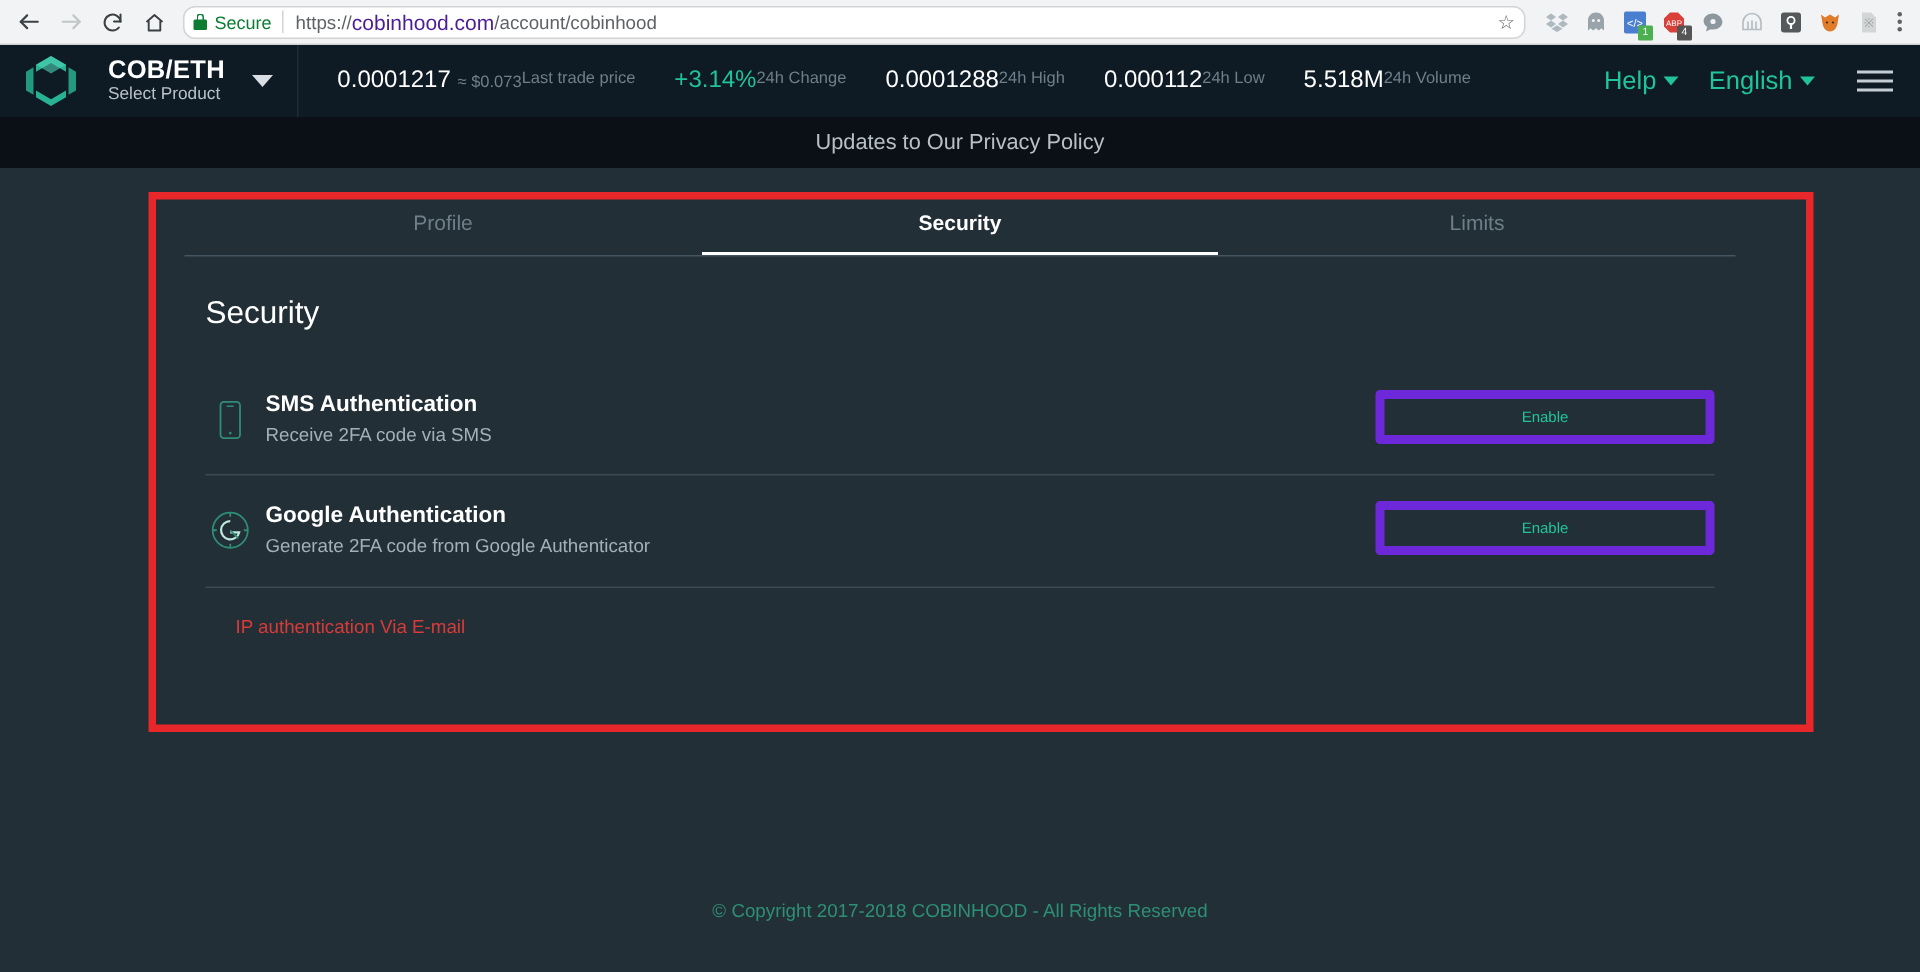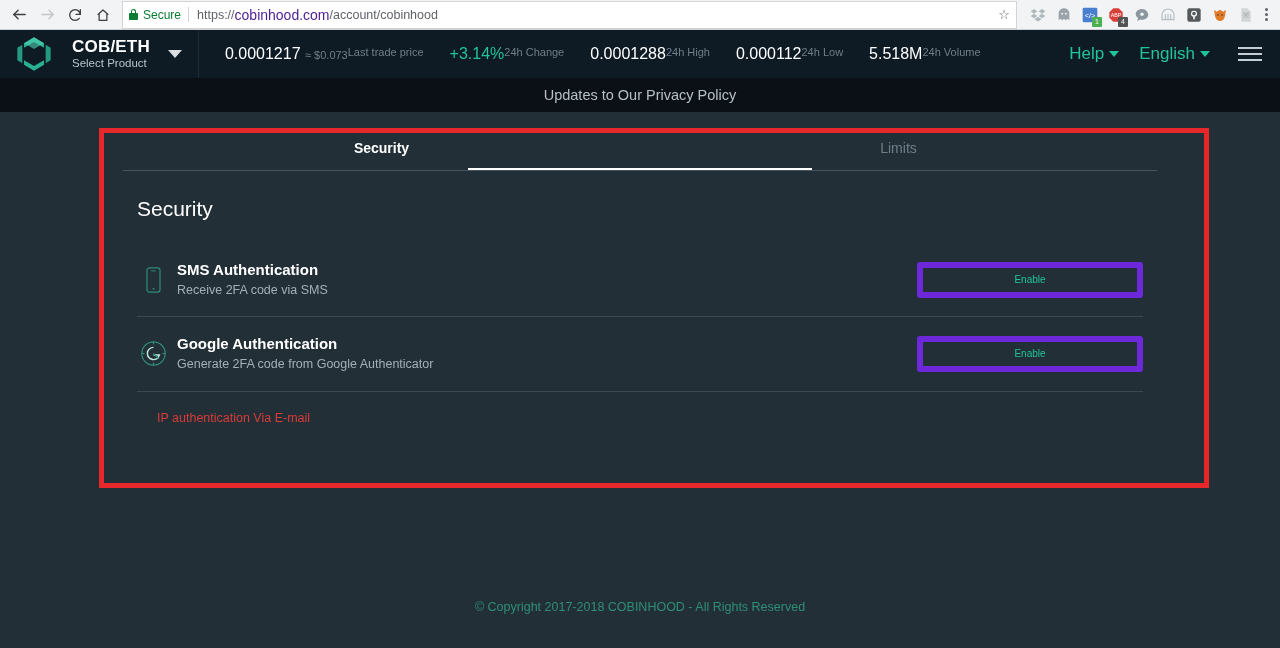"Secure" .omnibox { border-radius: 0 -> 8px; height: 28px -> 22px }
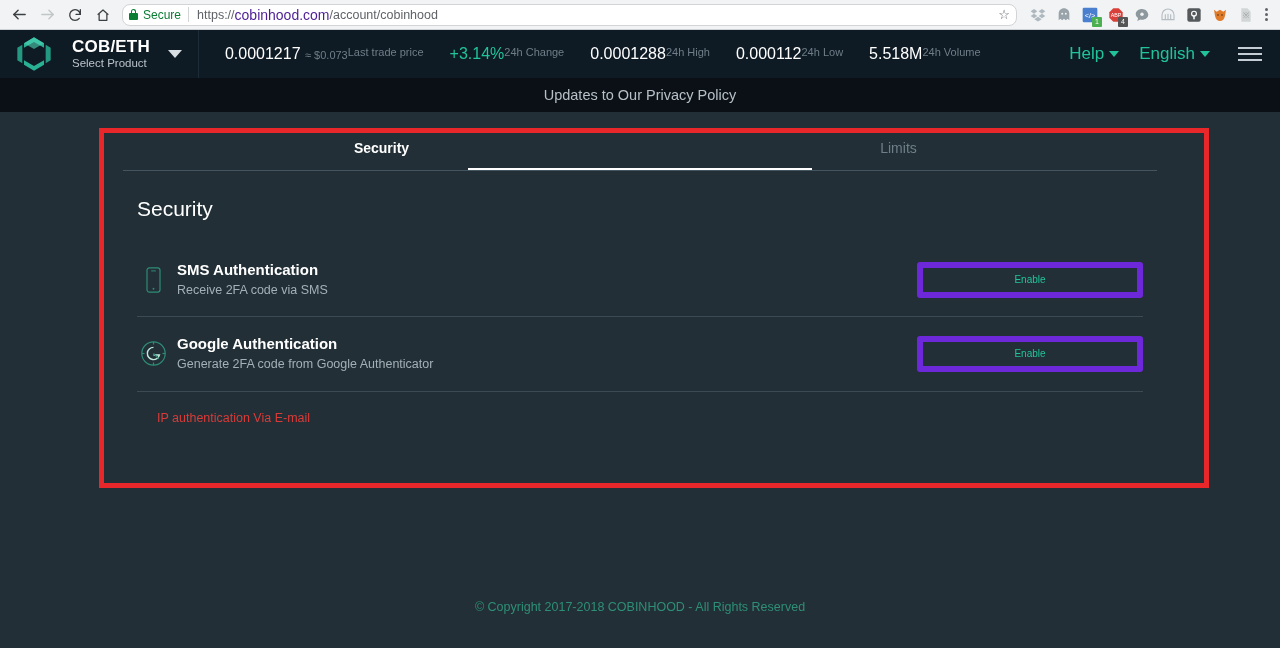"Profile" div.tab { html: none -> <div> <span>Profile</span> </div> }
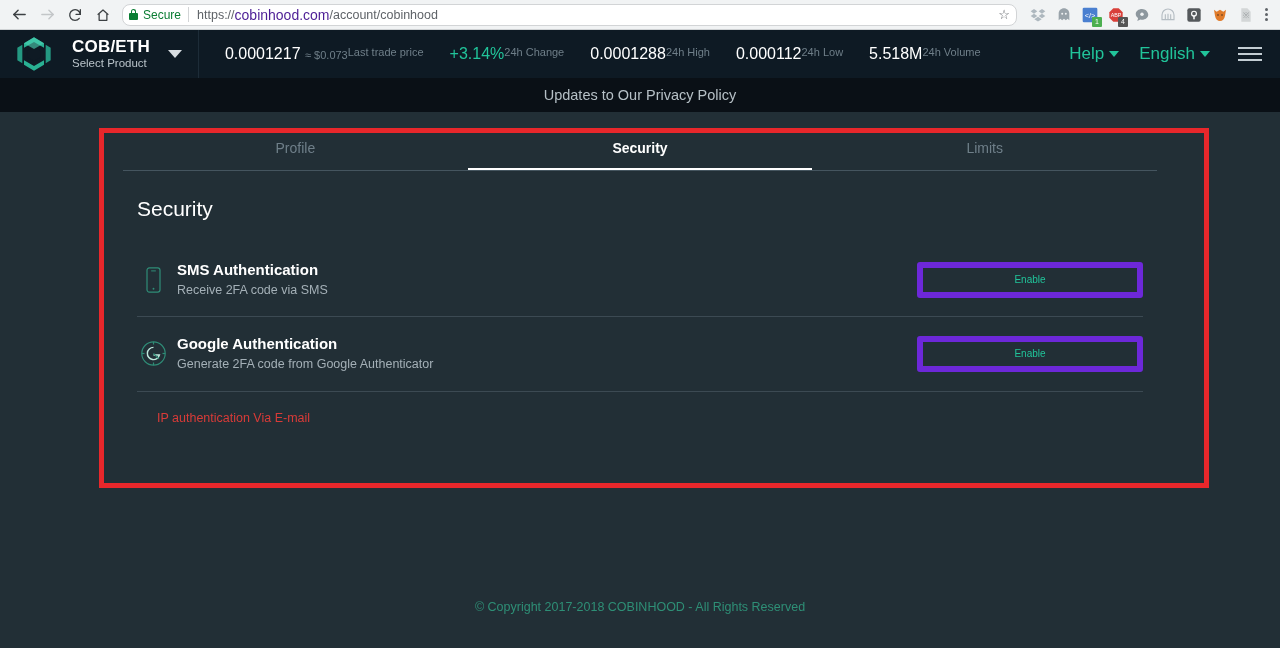"SMS Authentication" .auth-row { align-items: center -> none }
